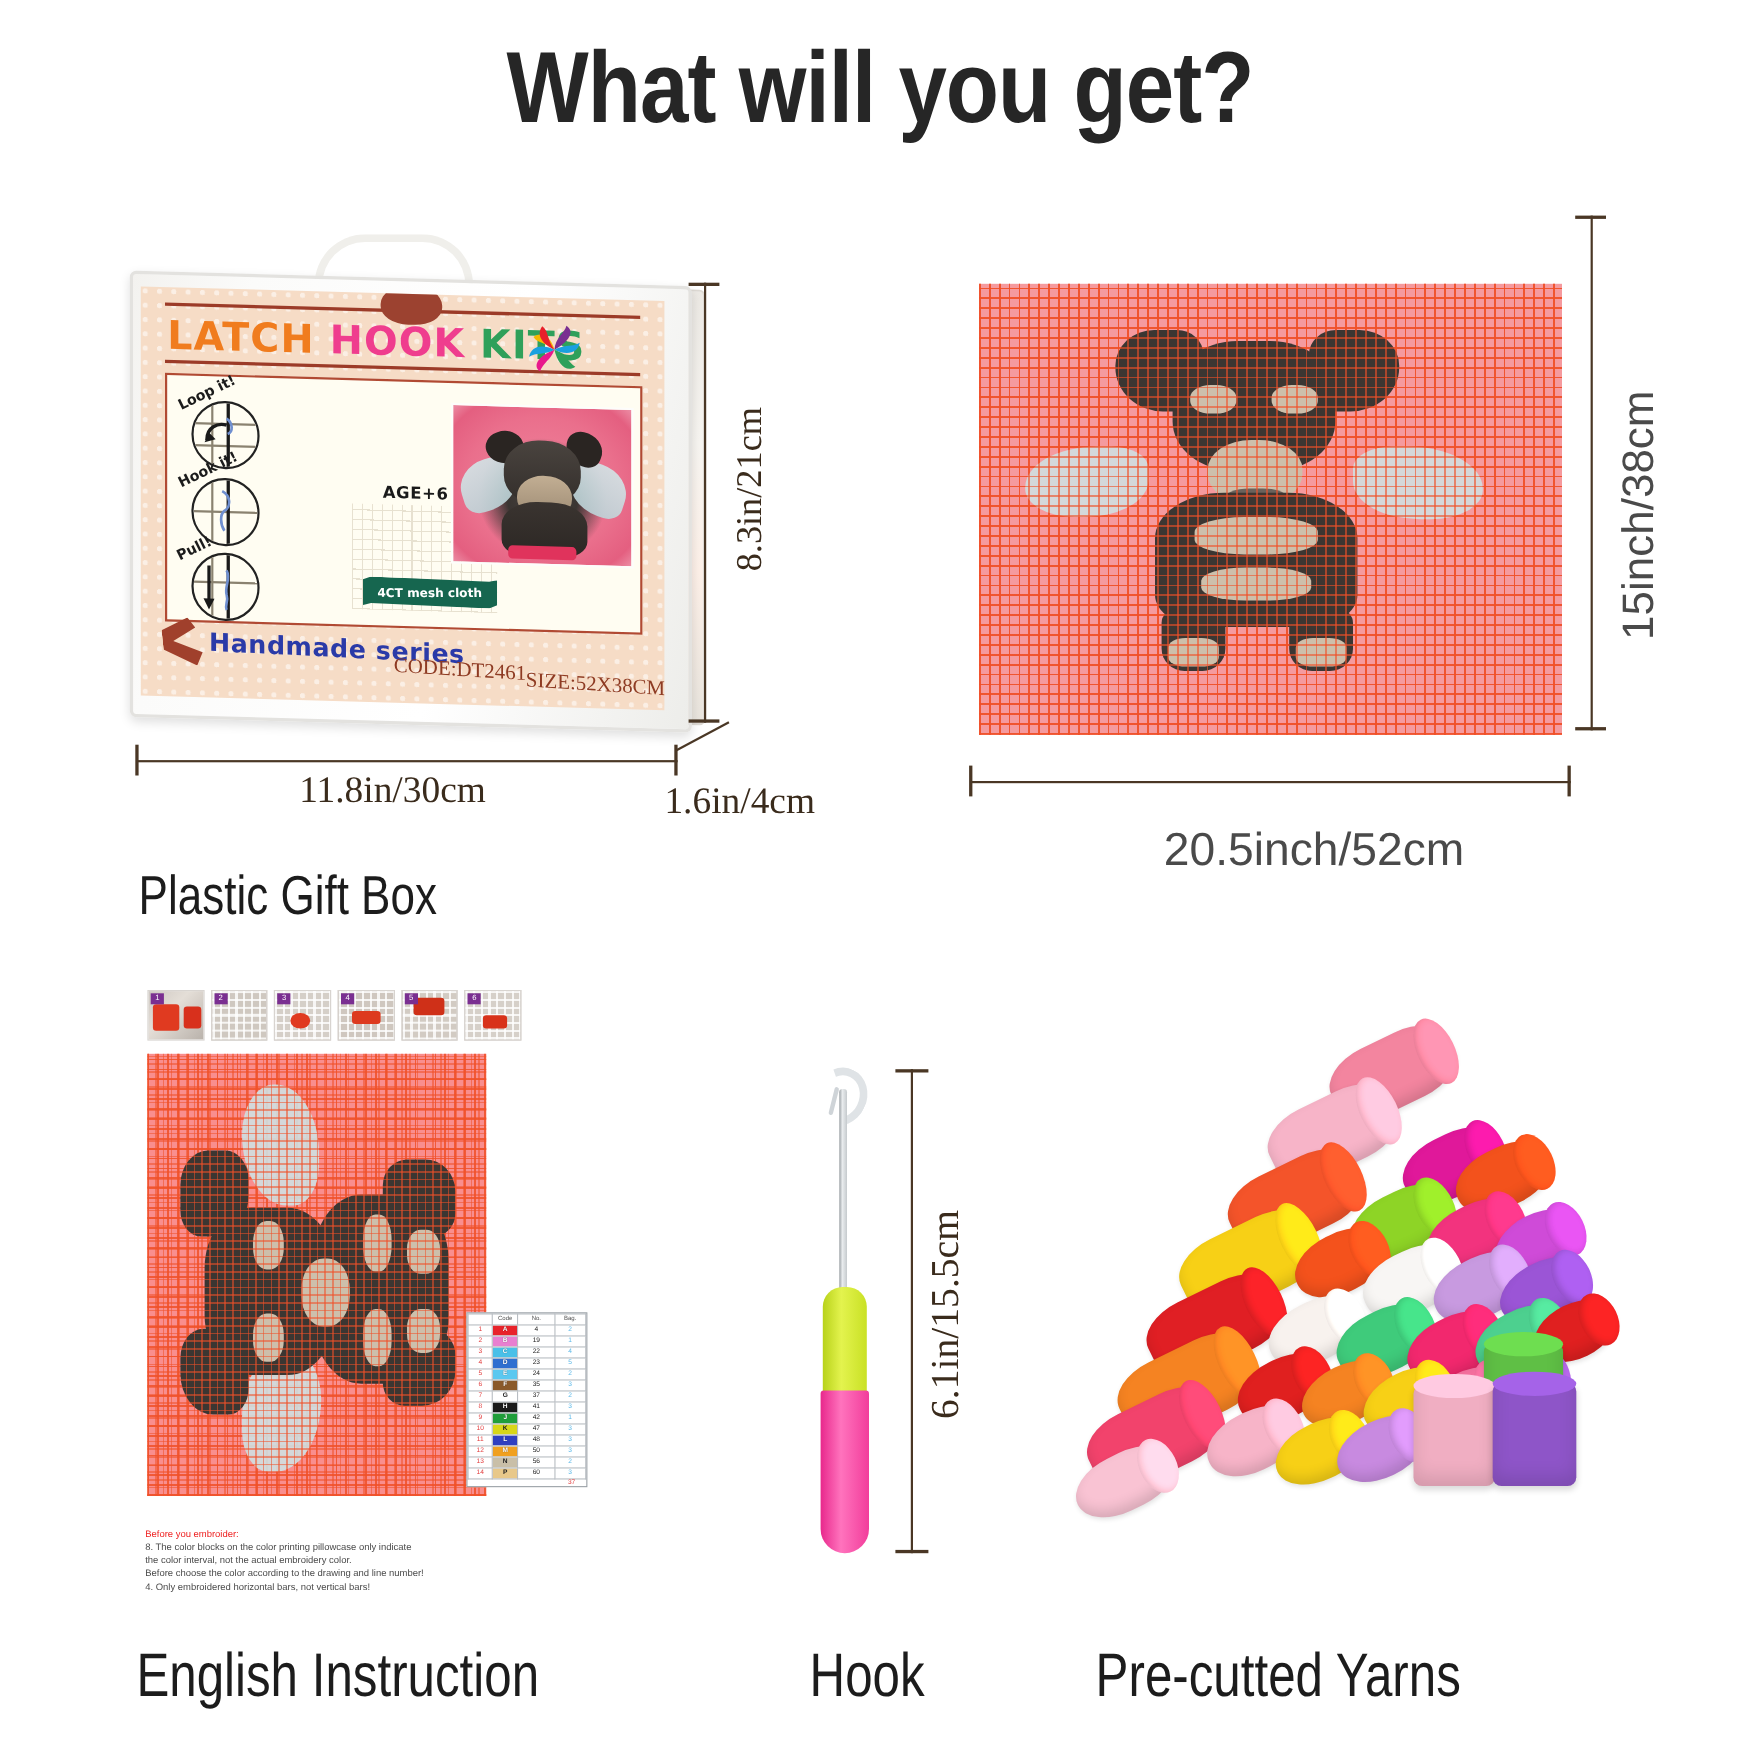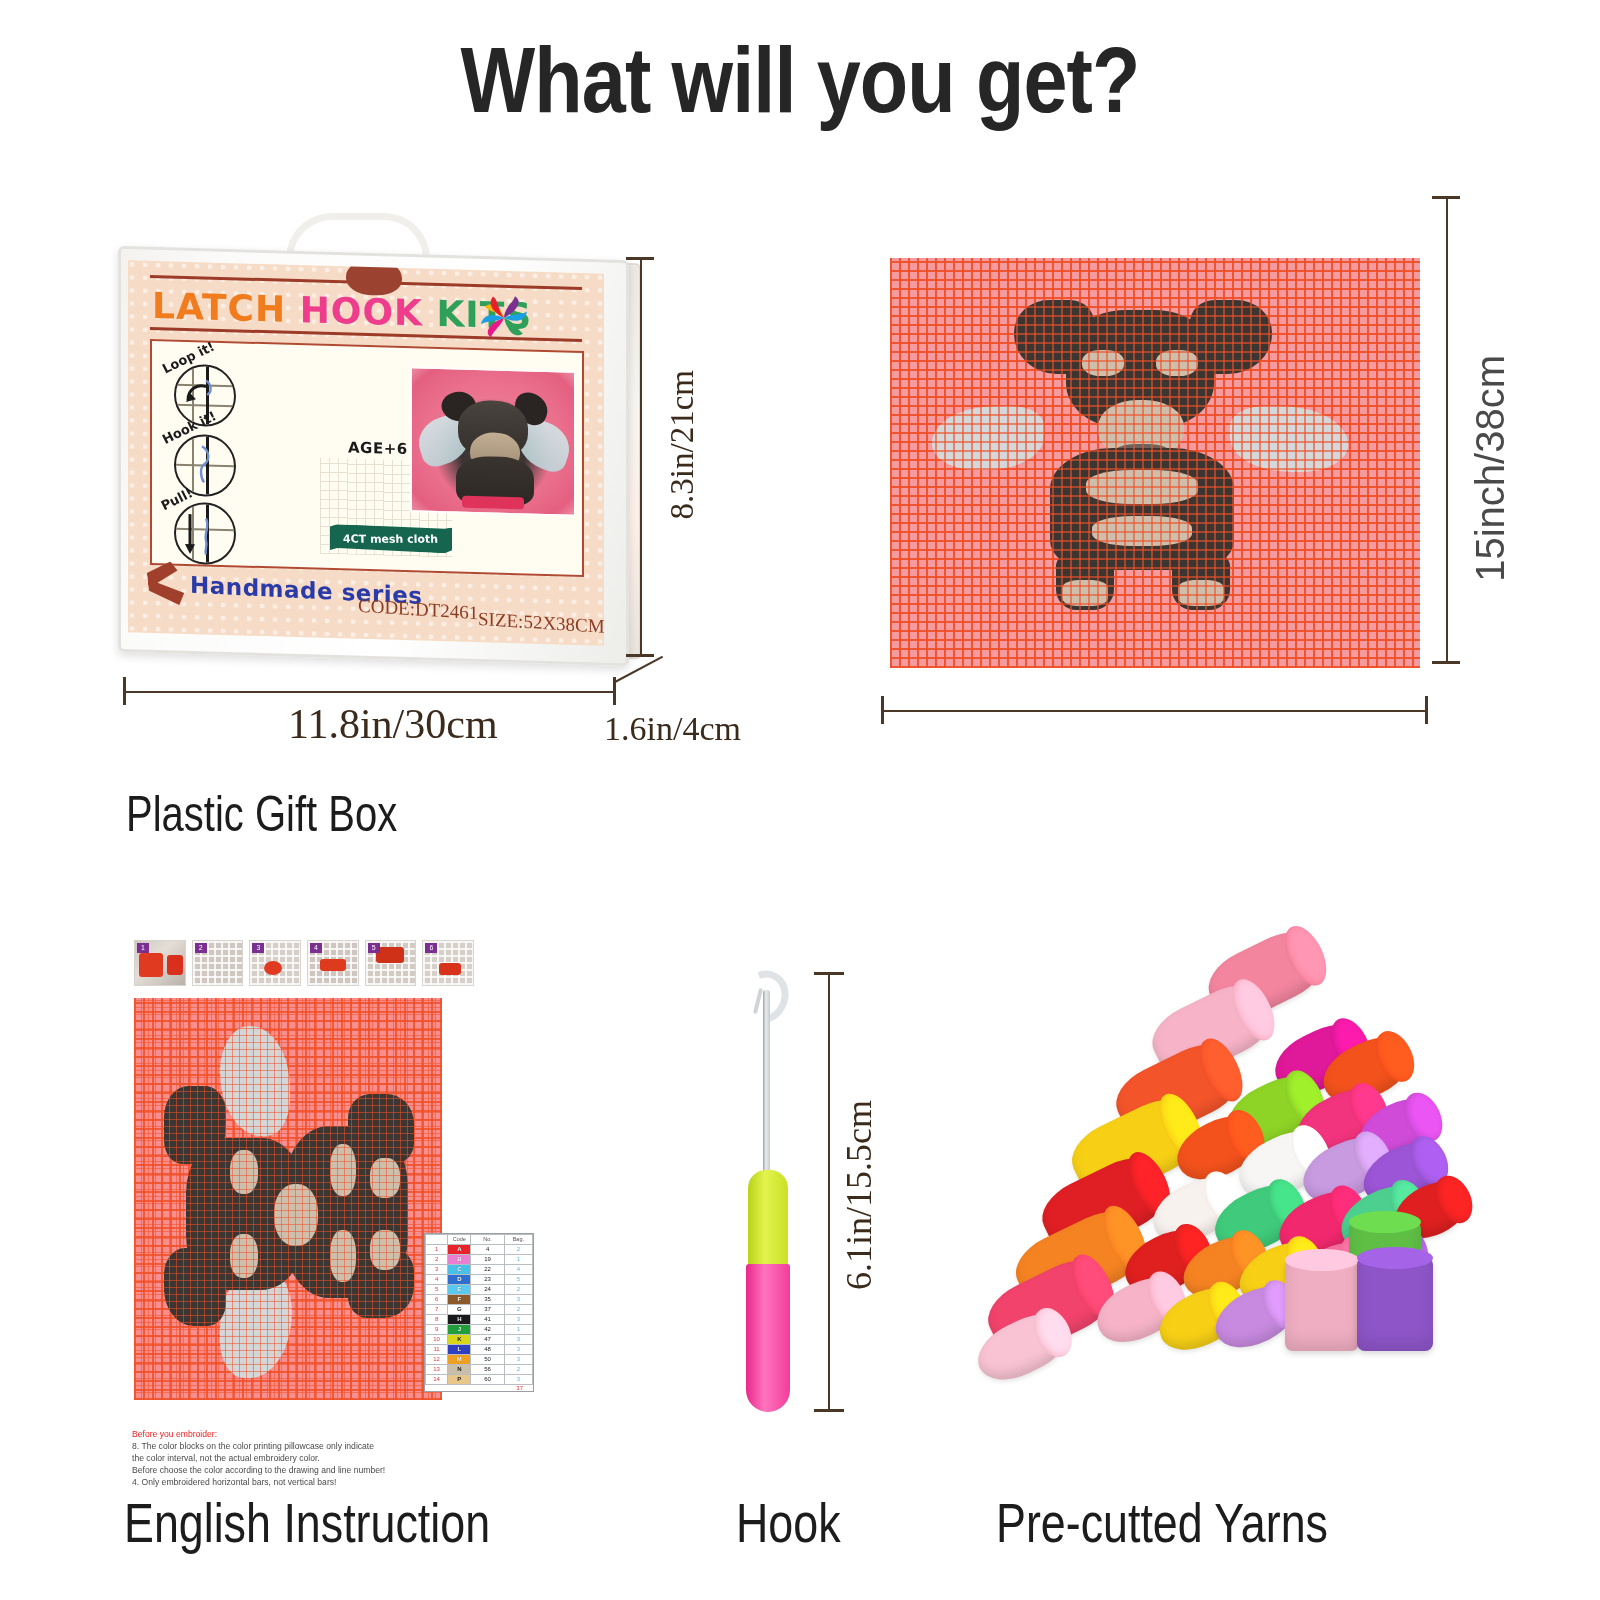"11.8in/30cm" div.dimlbl { font-size: 42px -> 34px; margin-left: 16px -> none }
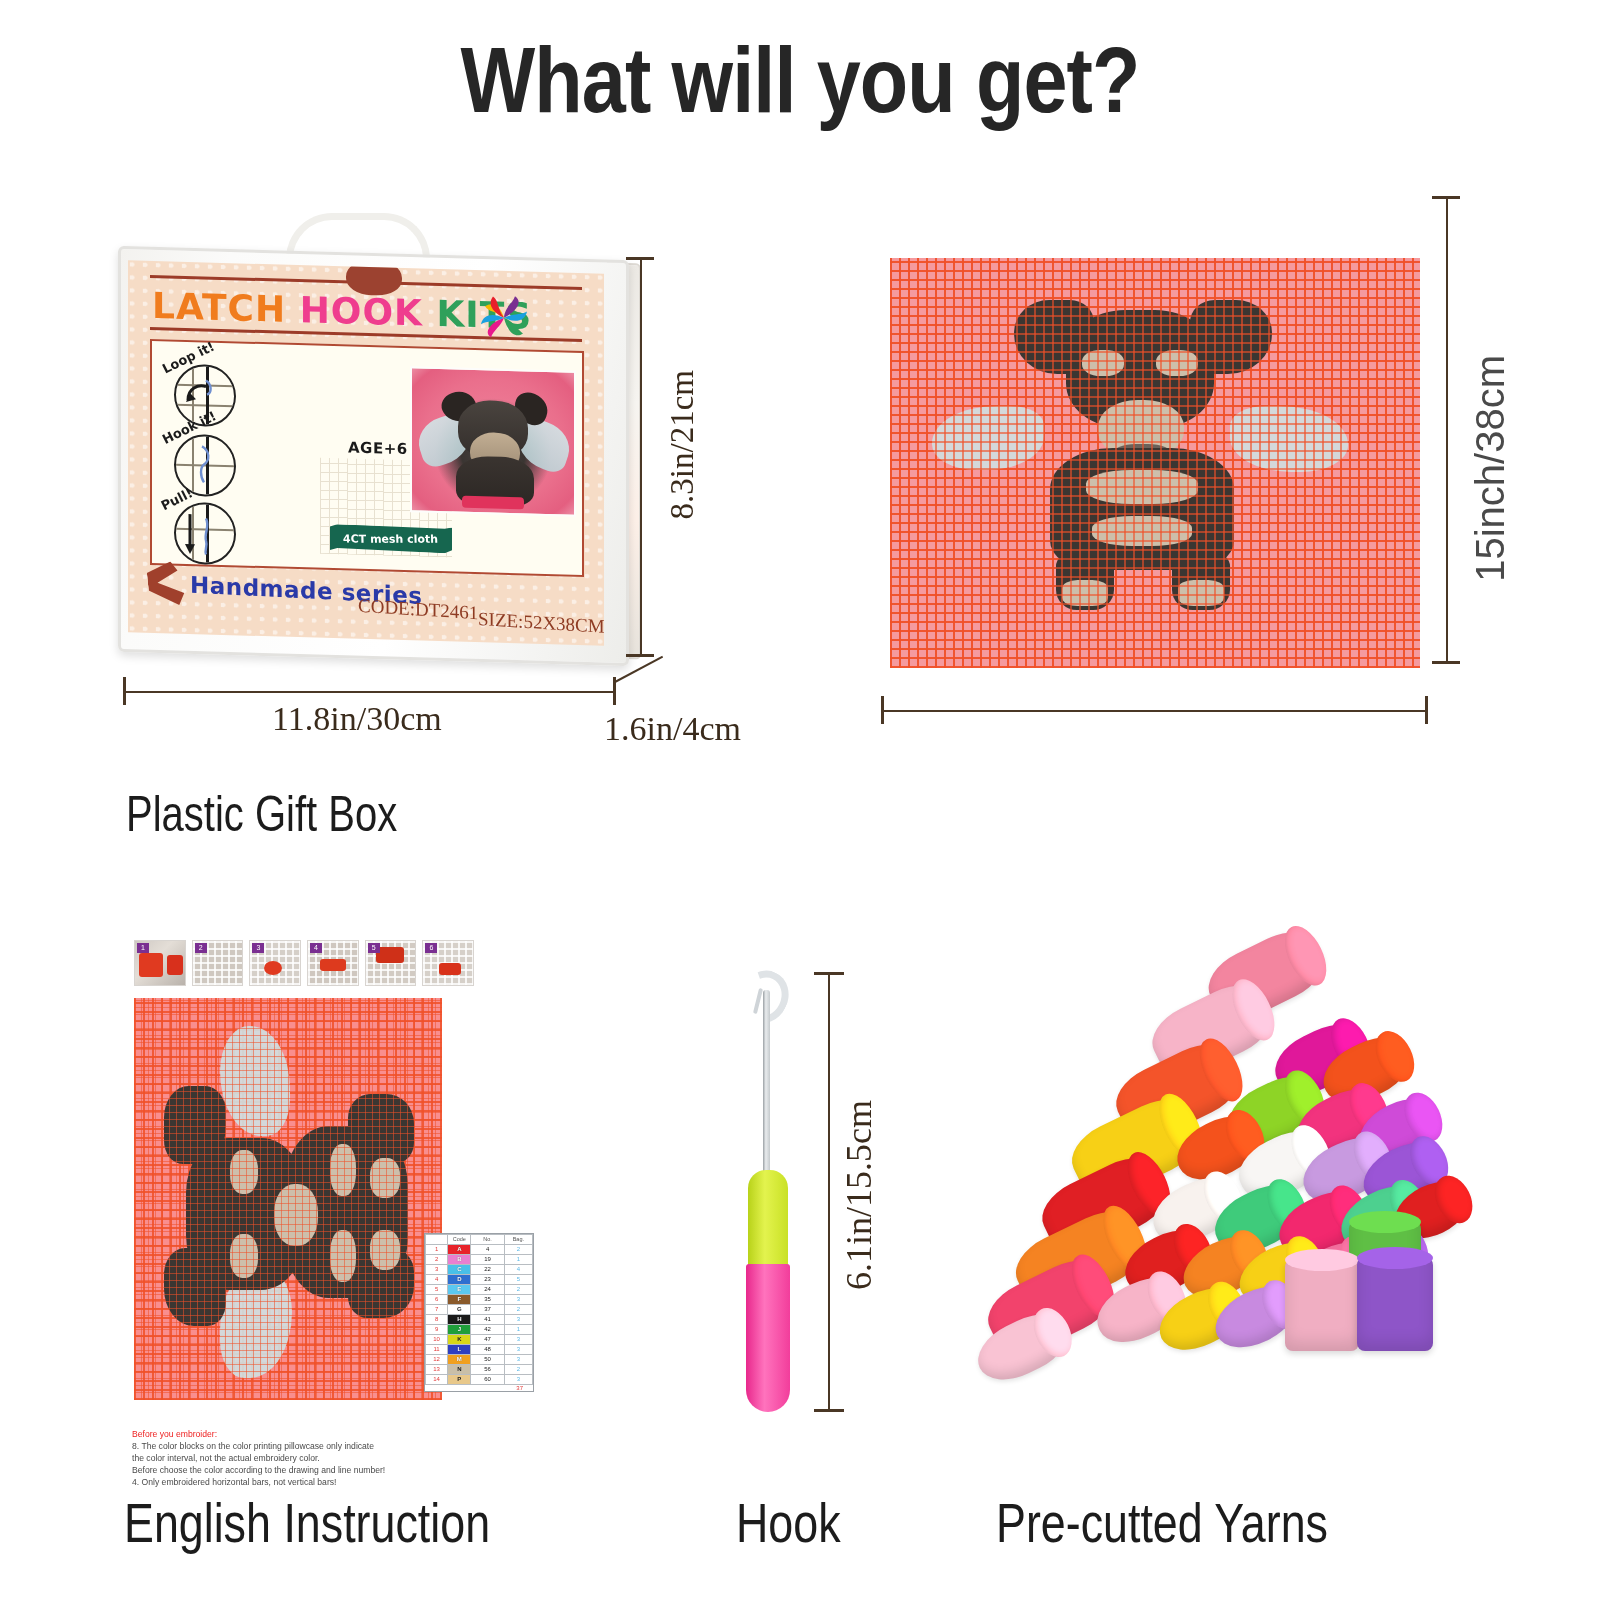"20.5inch/52cm" div.dimlbl { html: none -> <div>20.5inch/52cm</div> }
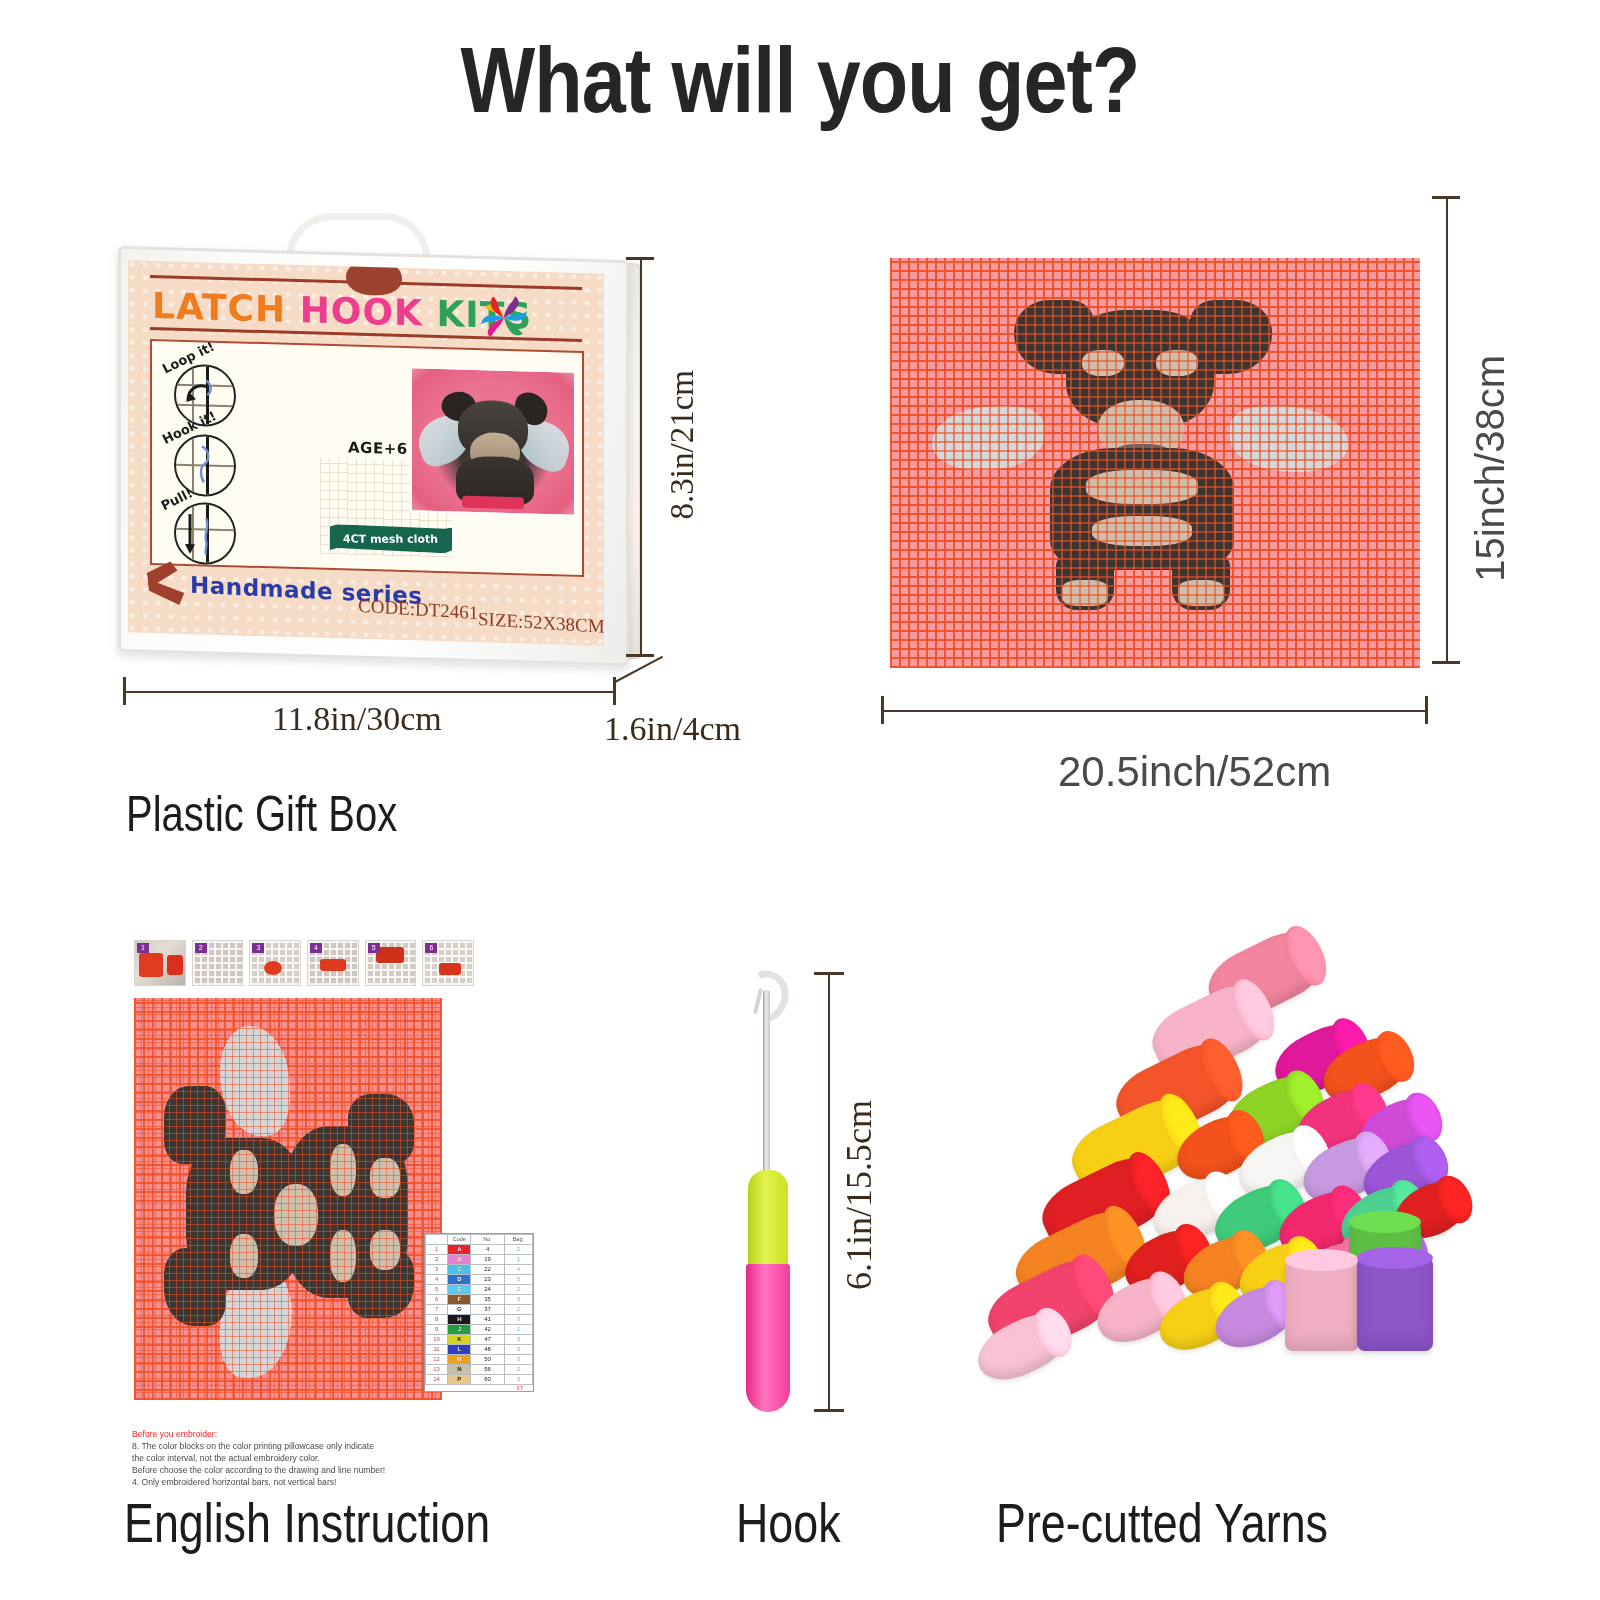"Before you embroider:" #sheet { top: 940px -> 900px }
